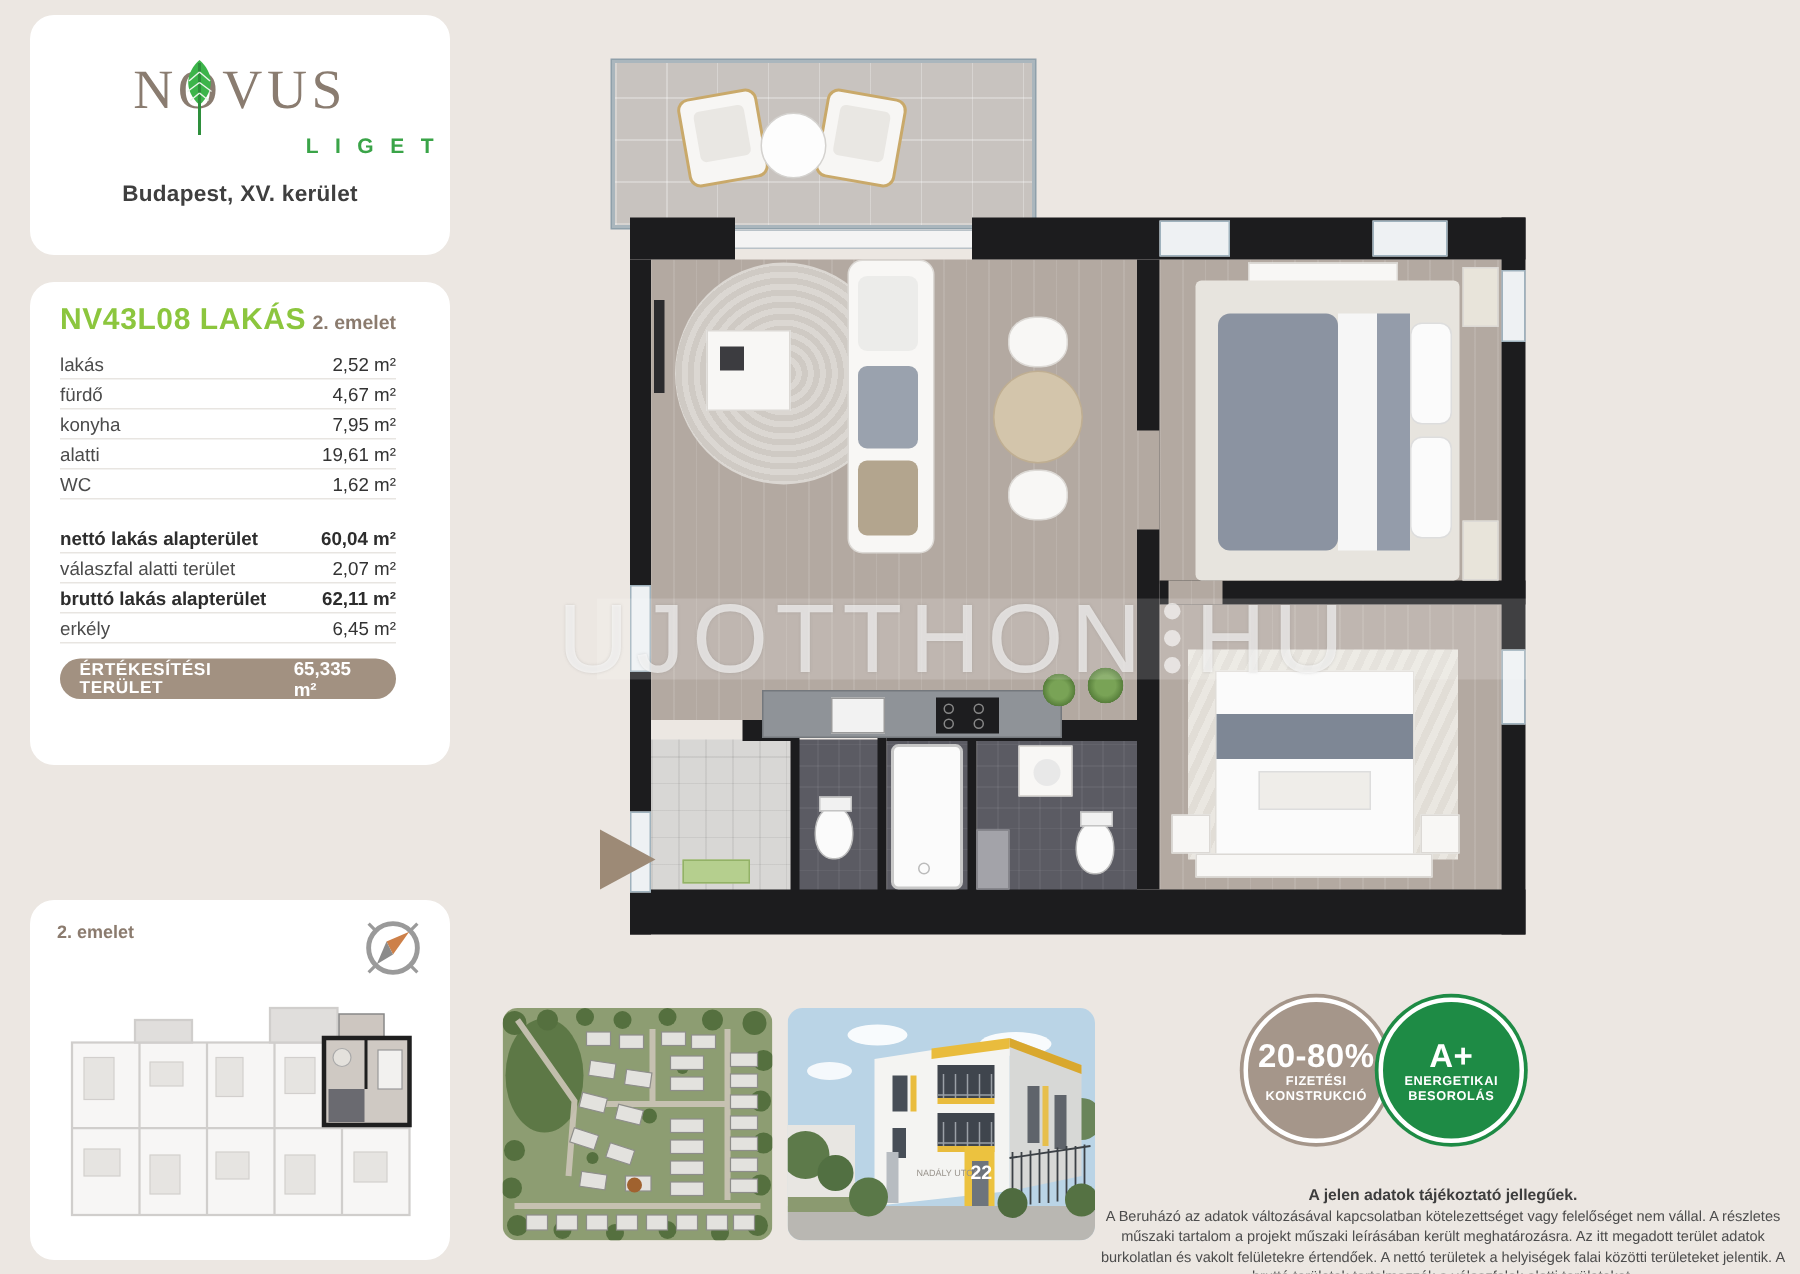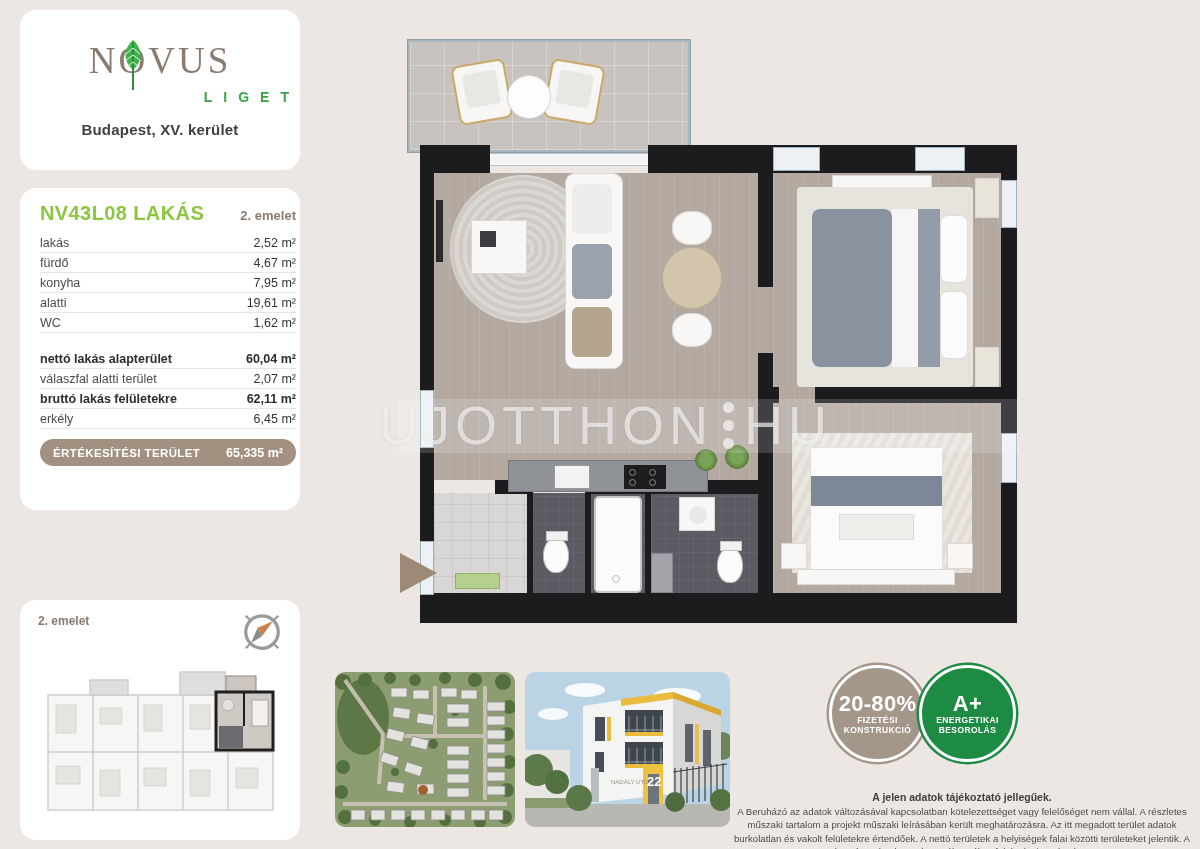"NV43L08 LAKÁS" #table-card { padding: 14px 4px 12px 20px -> 14px 36px 12px 20px }
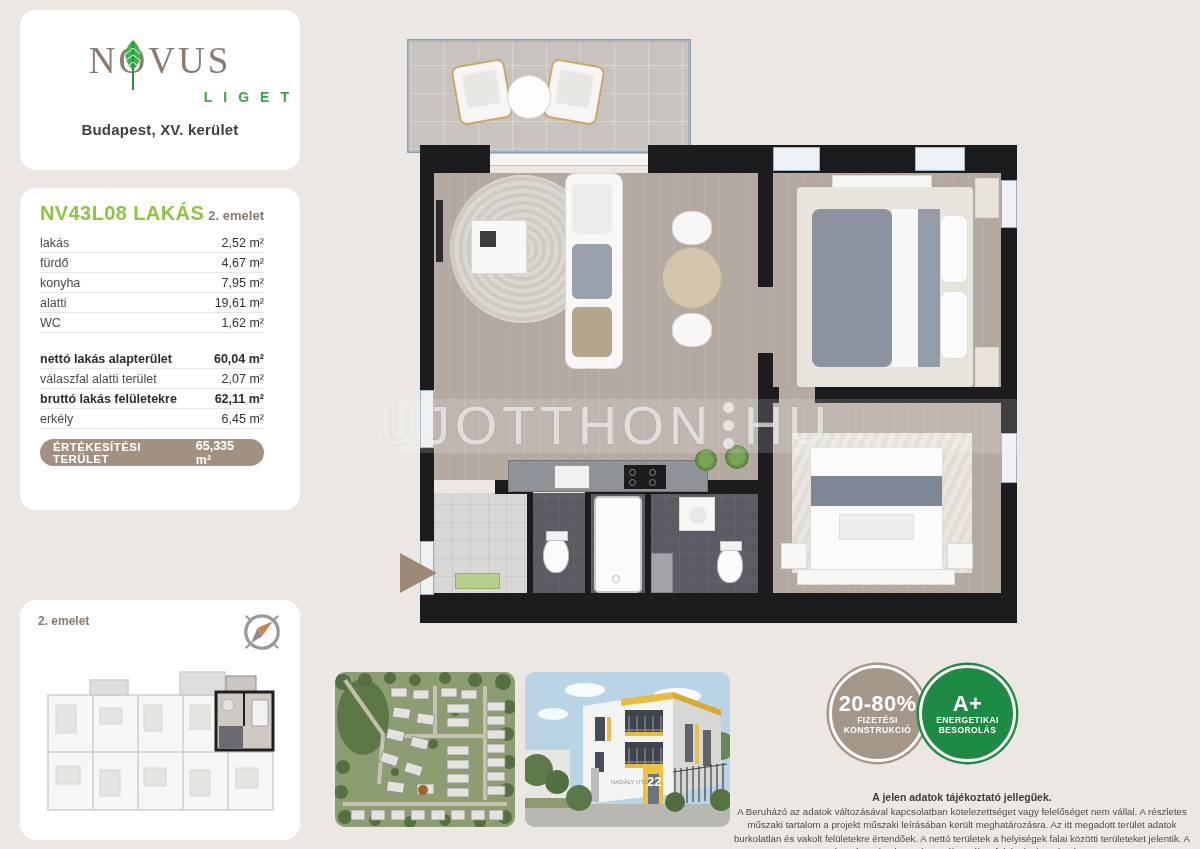"bruttó lakás felületekre" span.lbl { text: felületekre -> alapterület }
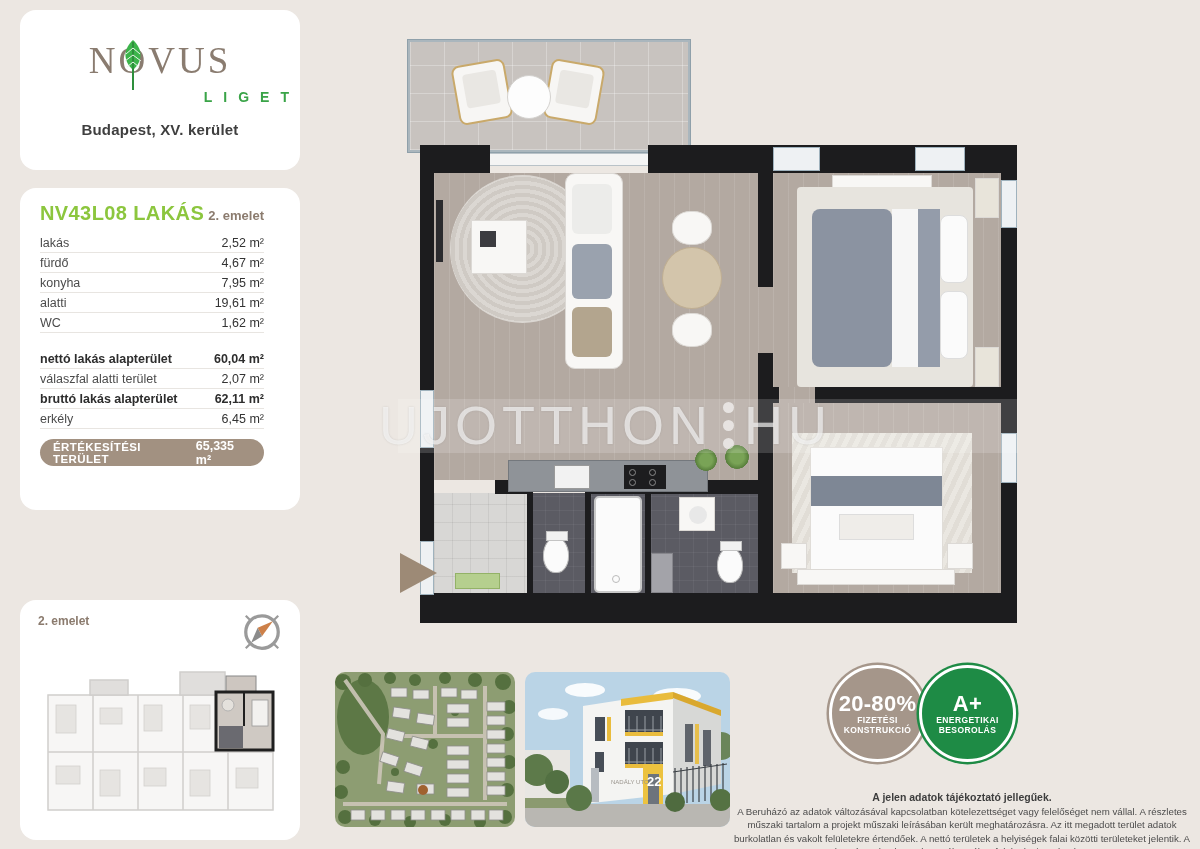"UJOTTHON" #watermark { font-size: 54px -> 65px; justify-content: flex-end -> flex-start }
